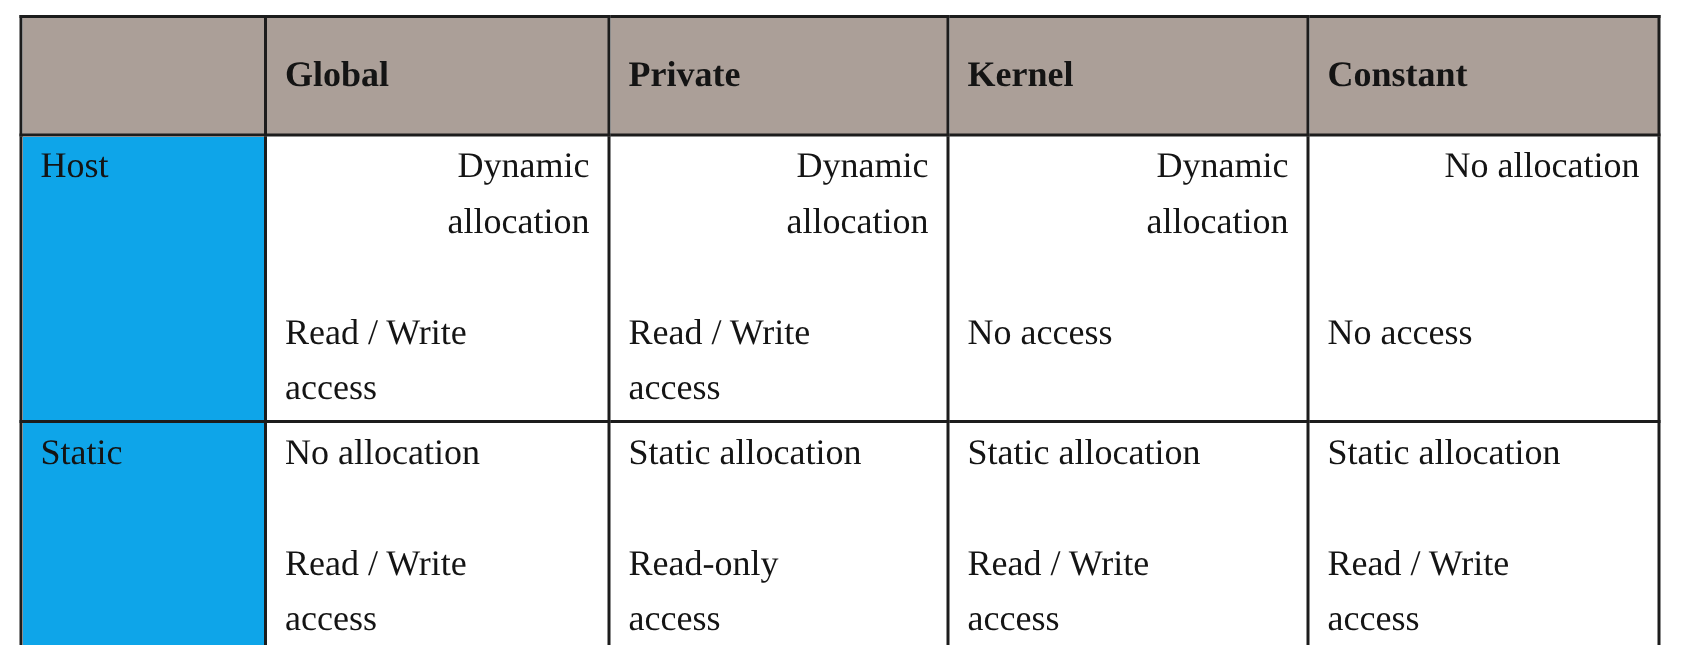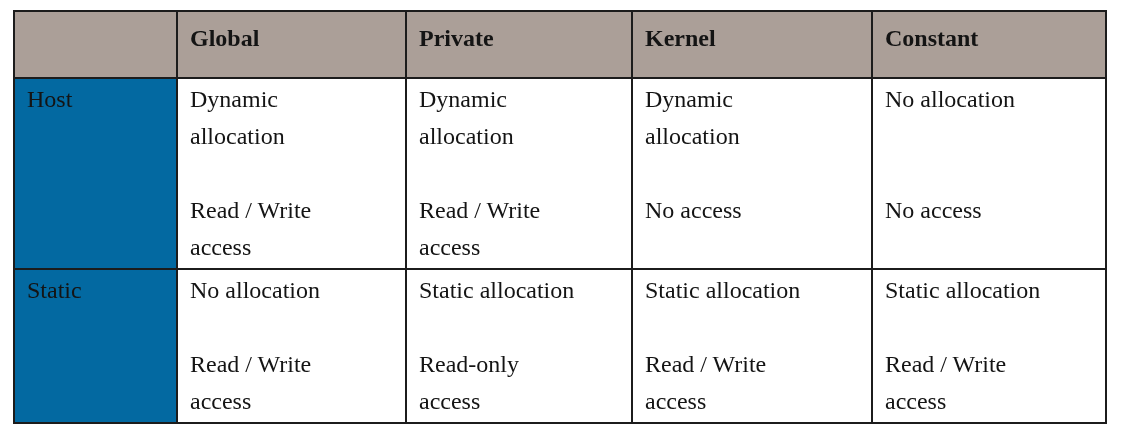"Global" tr.header-row th { padding-top: 8px -> 20px }
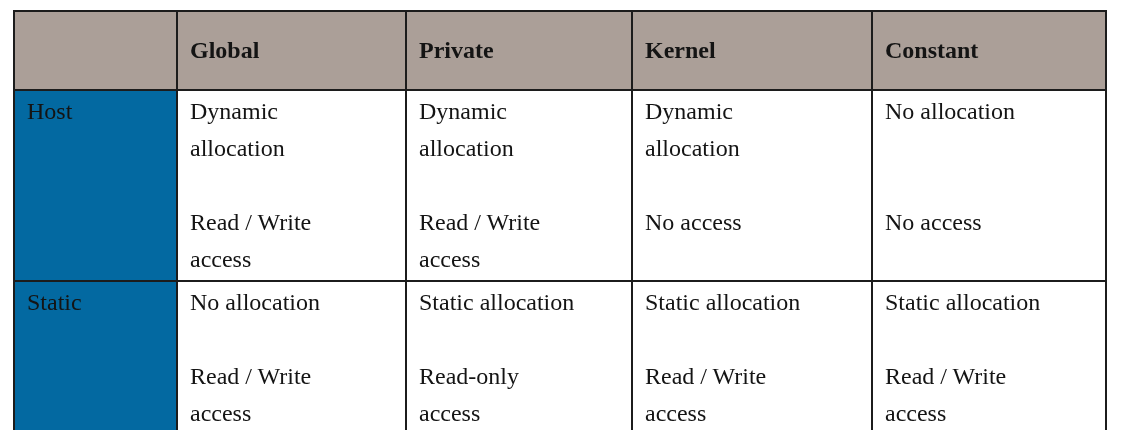"Host" th.rowlabel { background: #0369a1 -> #0ea5e9 }
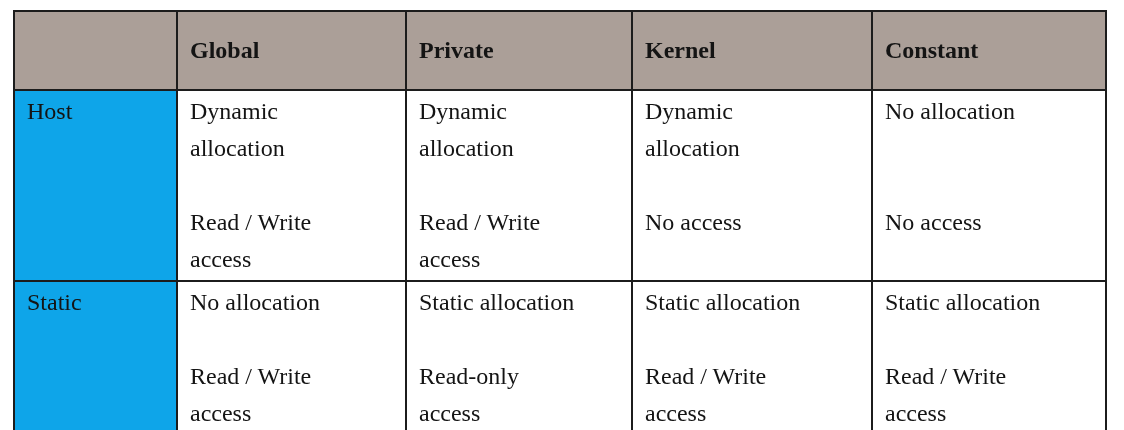"Dynamic" tr.row-host .alloc { text-align: none -> right }
